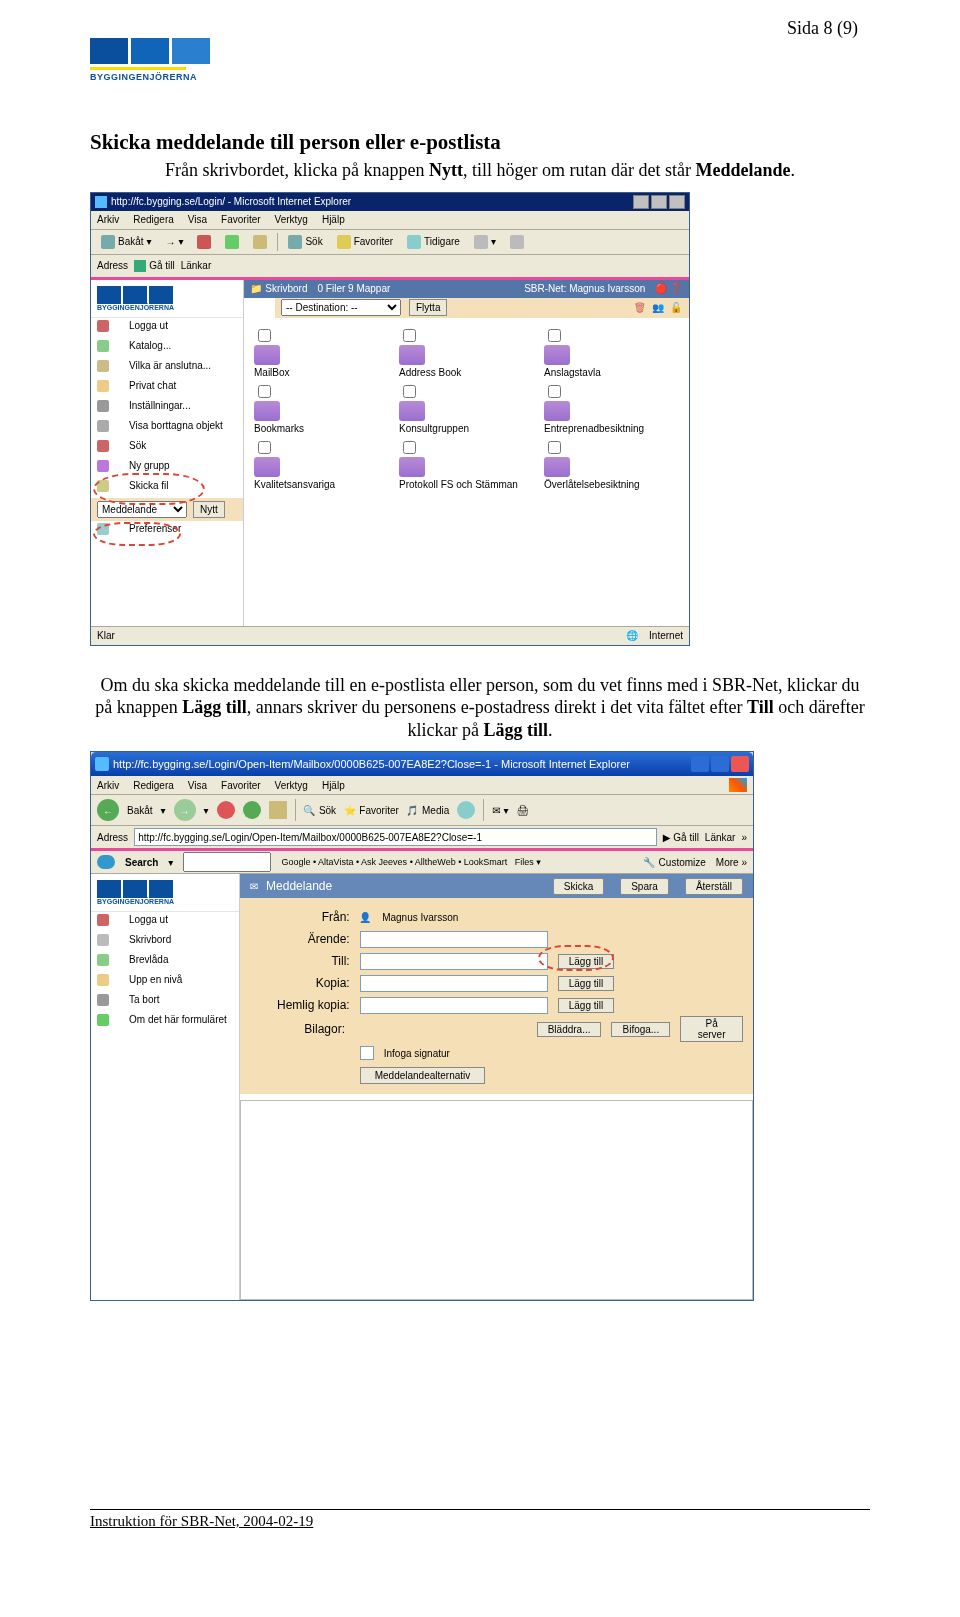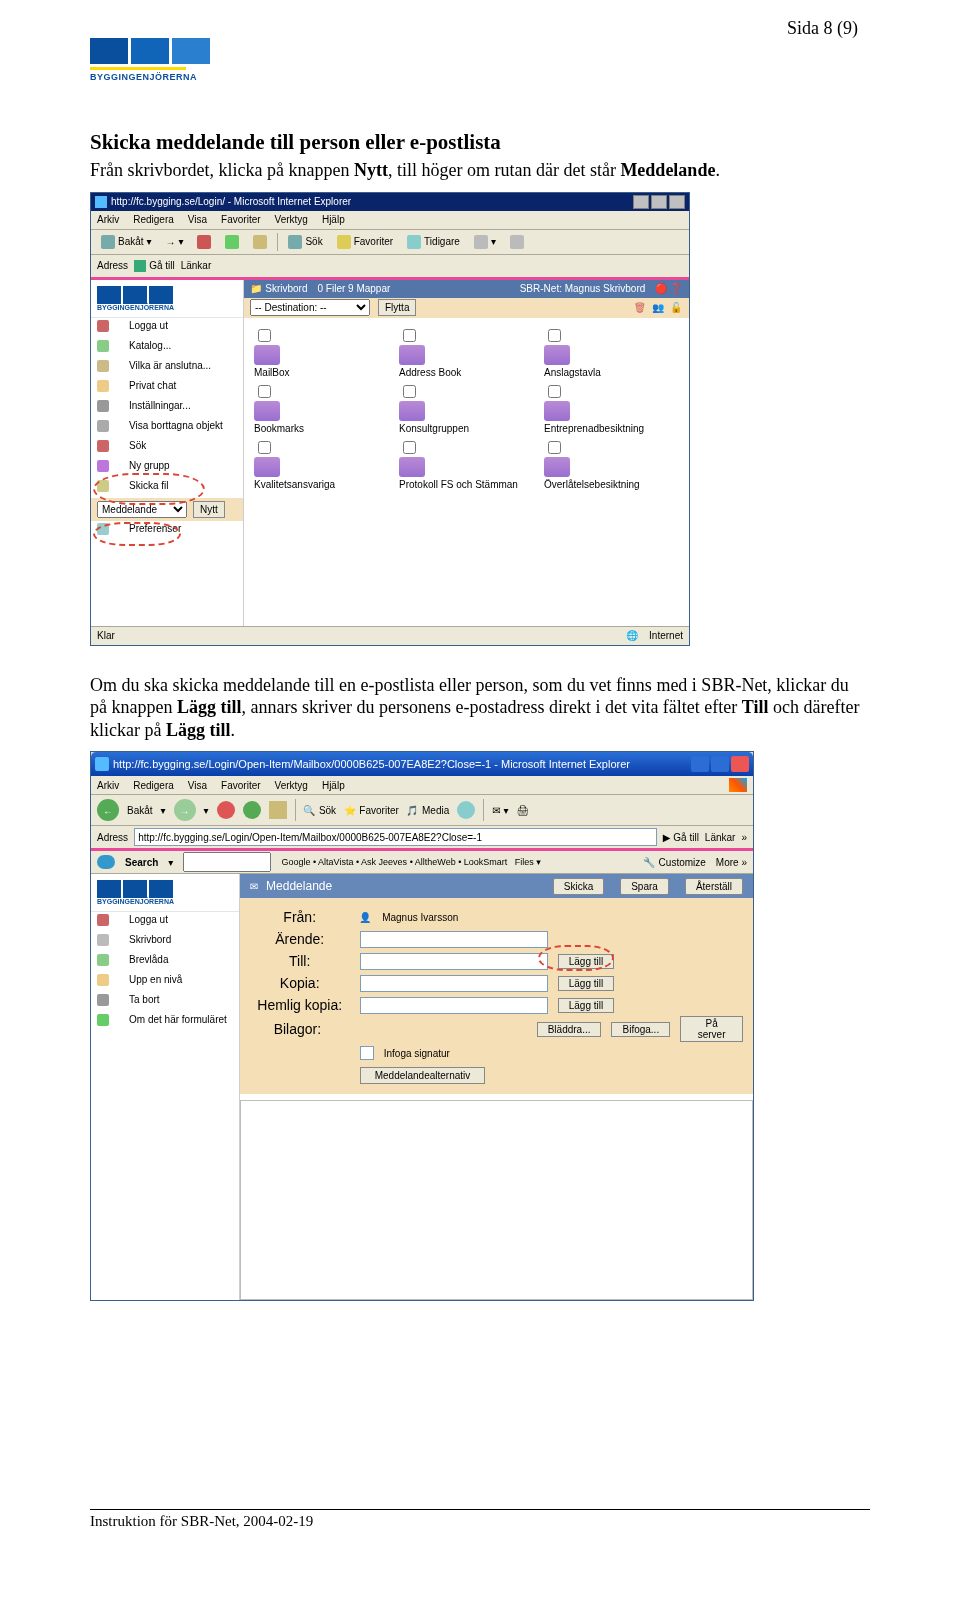"Från skrivbordet, klicka på knappen" p.para { text-align: none -> center }
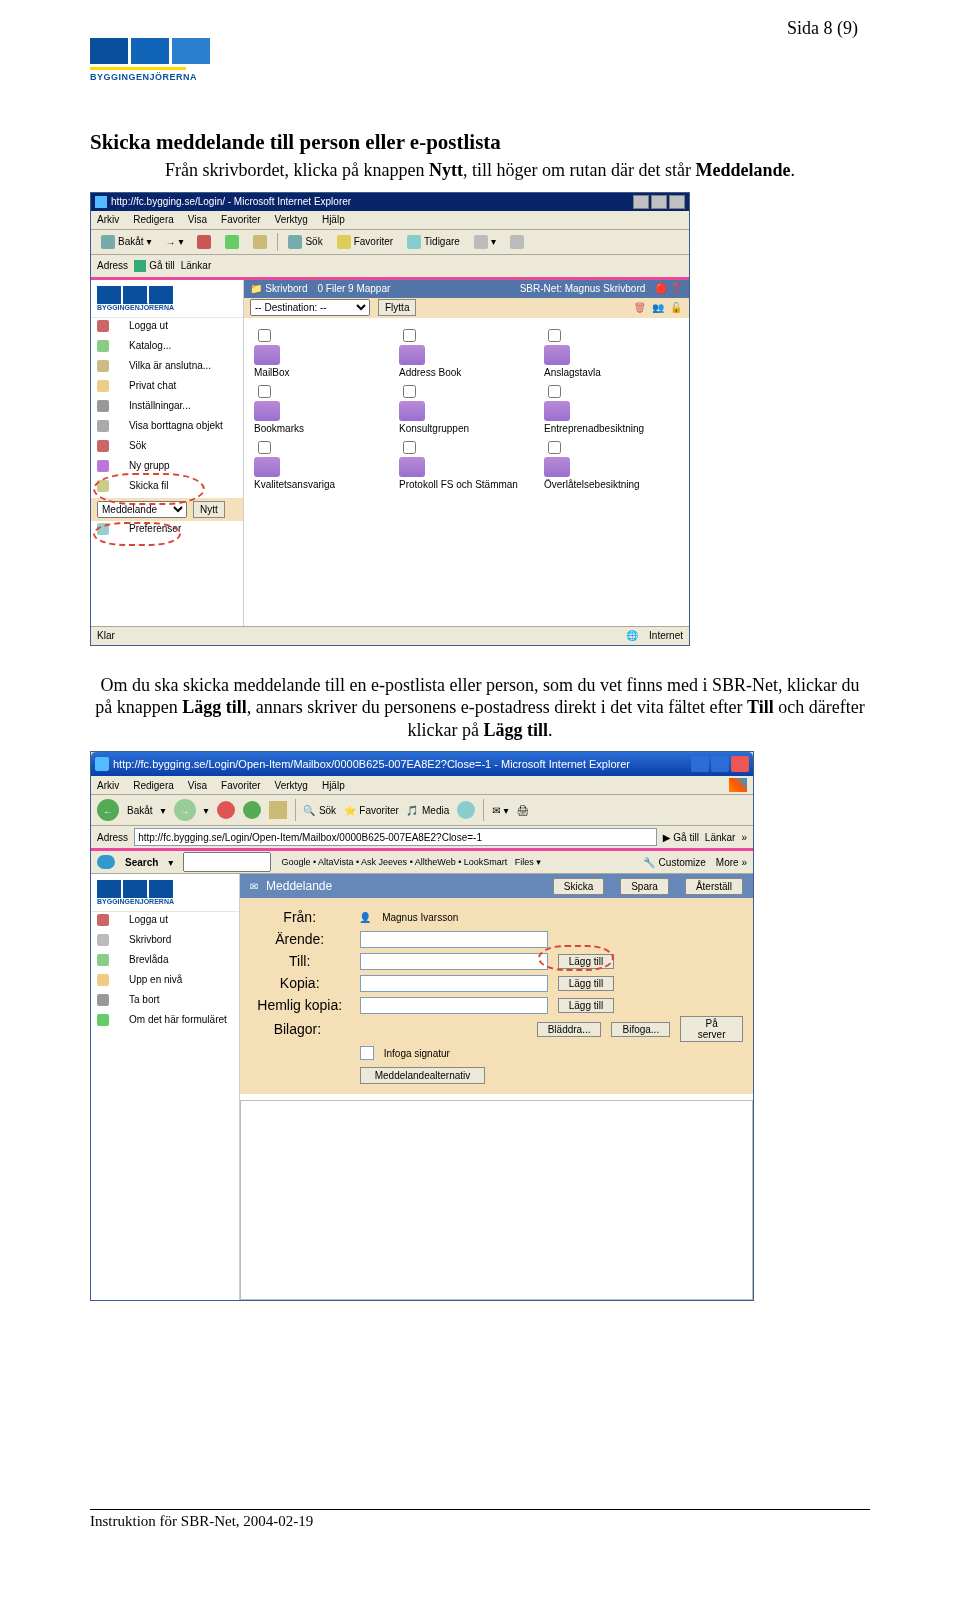"SBR-Net: Magnus Skrivbord" span { text: Skrivbord -> Ivarsson }
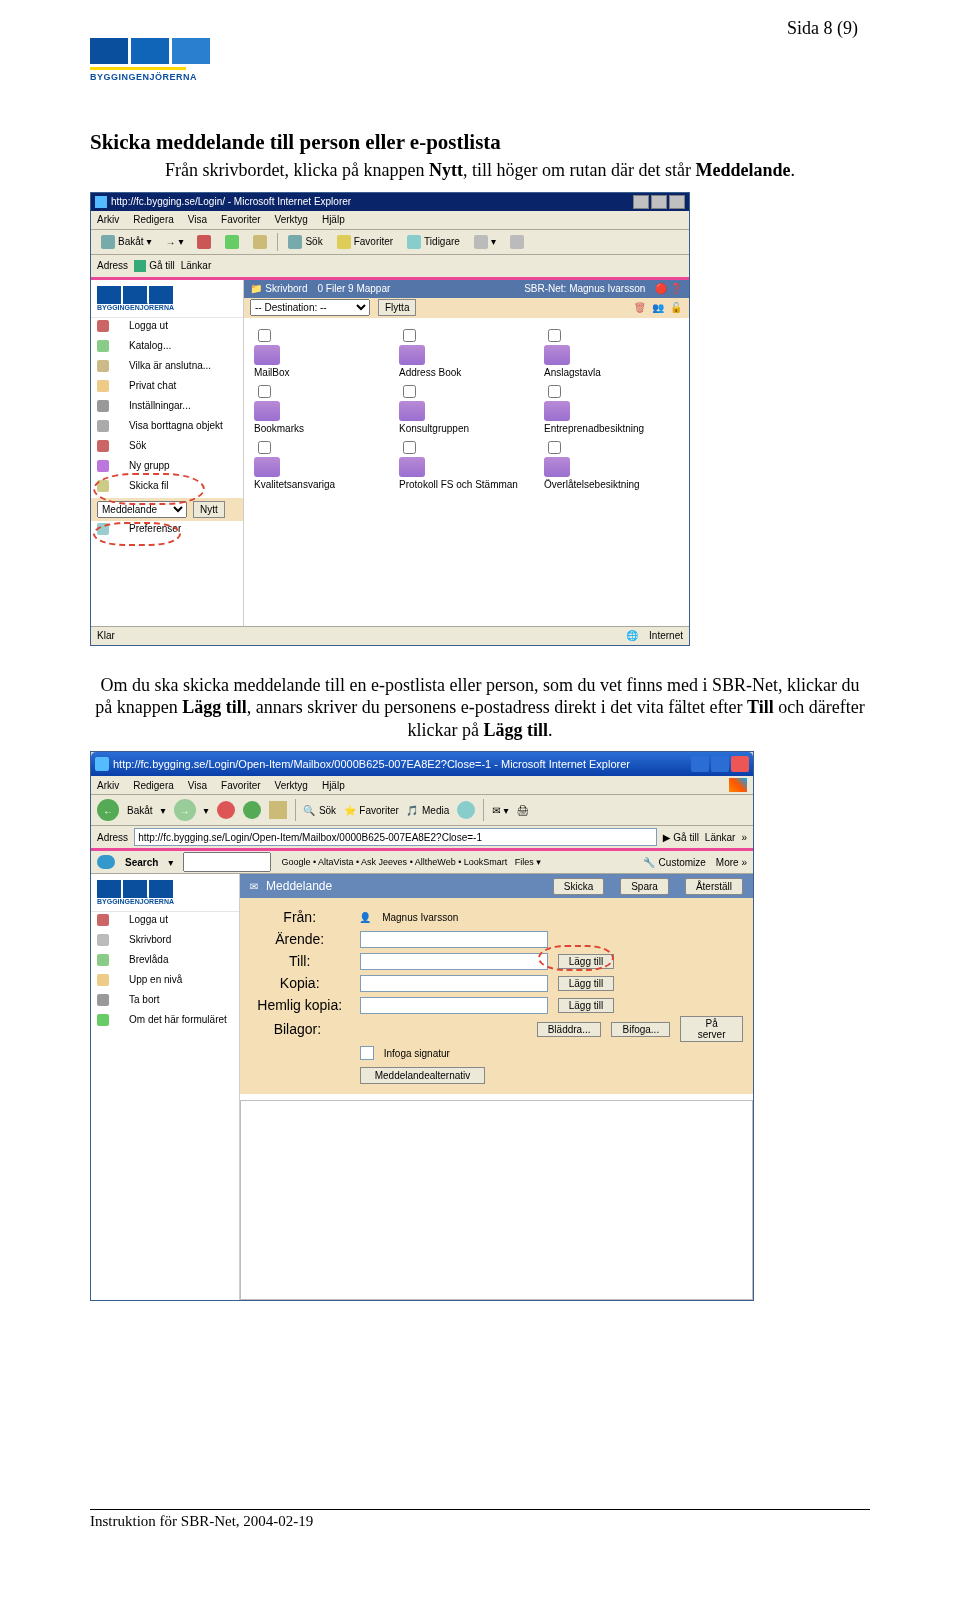"-- Destination: --" .dest-row { margin-left: none -> 31px }
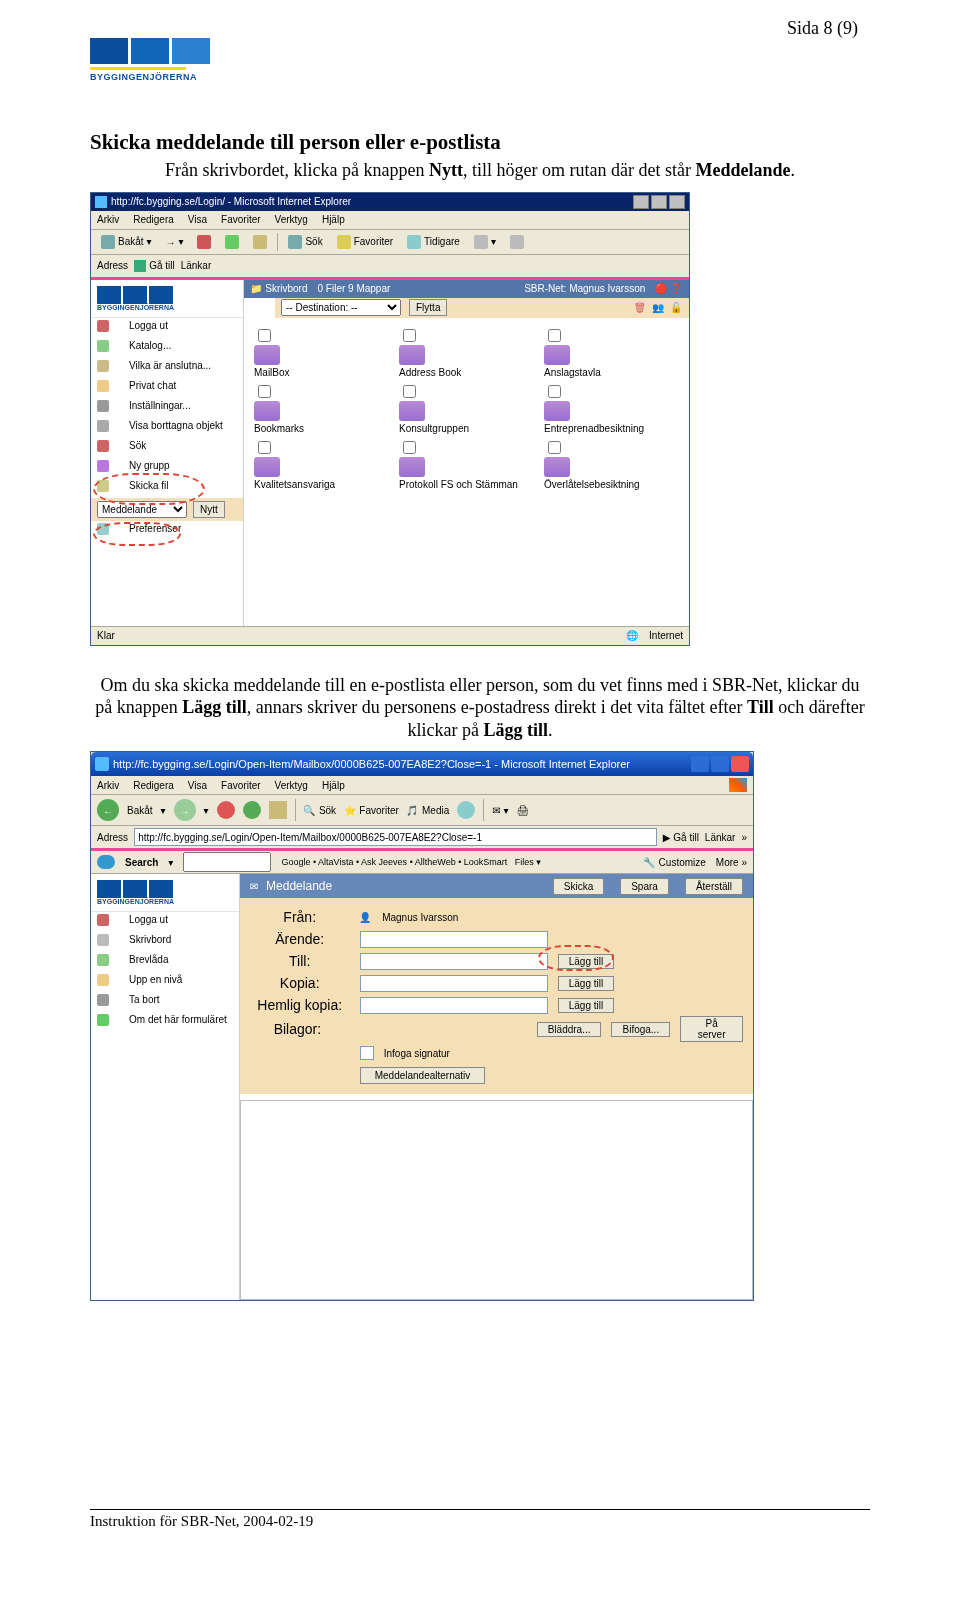"Från:" .frow .flabel { font-size: 14px -> 12px; text-align: center -> right }
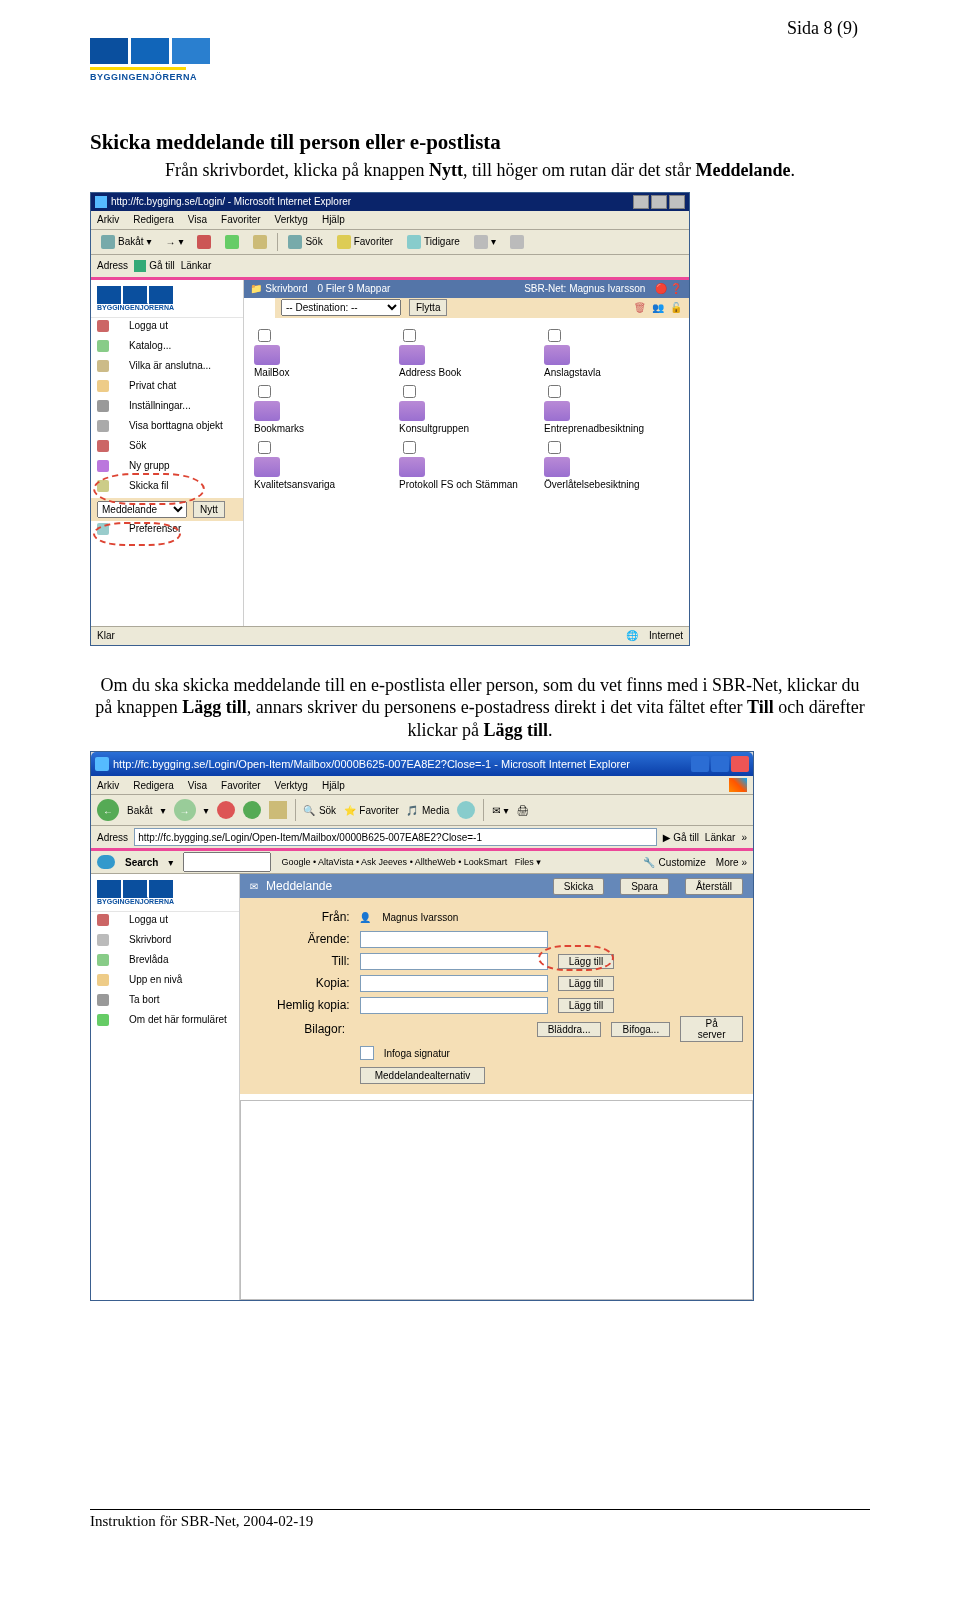"Instruktion för SBR-Net, 2004-02-19" .footer-area { text-decoration: none -> underline }
